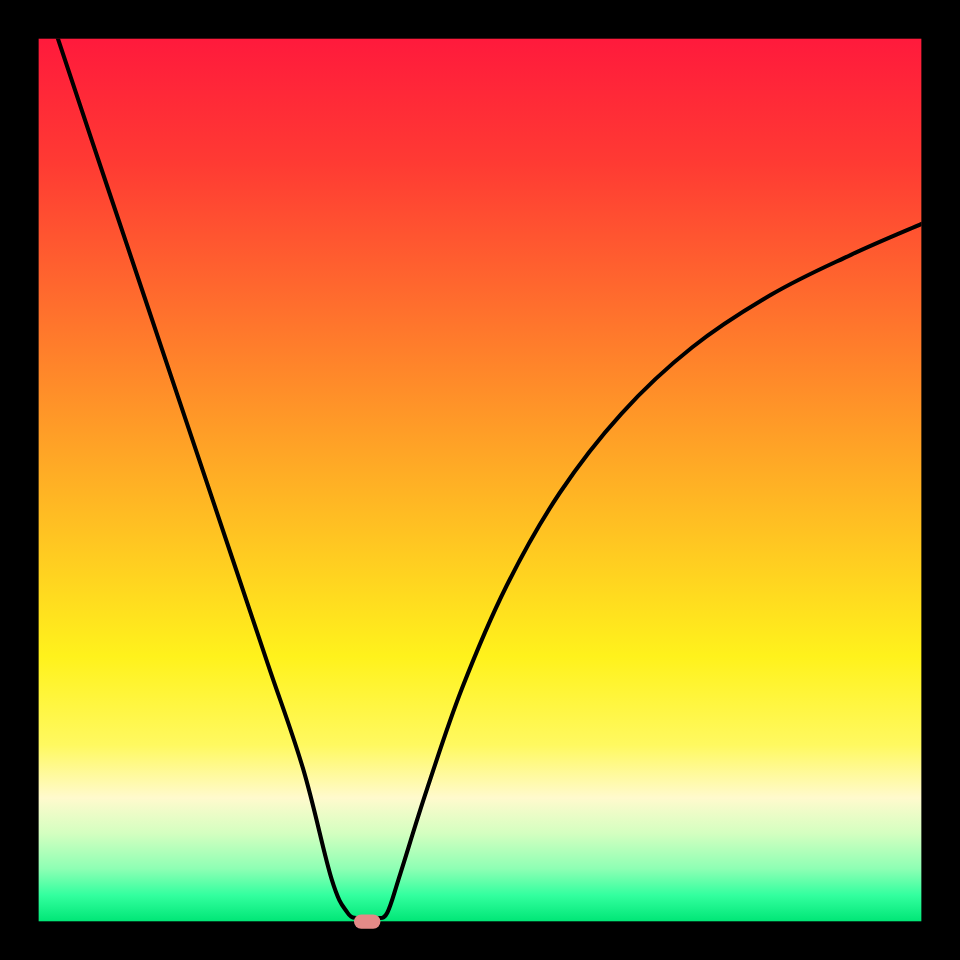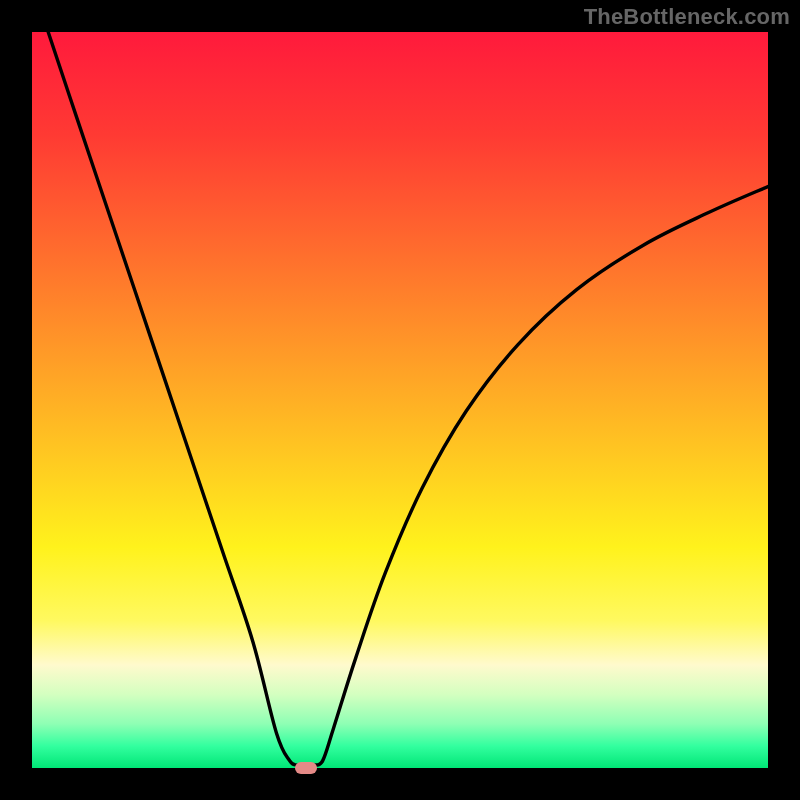"TheBottleneck.com" div.attribution { html: <div>TheBottleneck.com</div> -> none }
